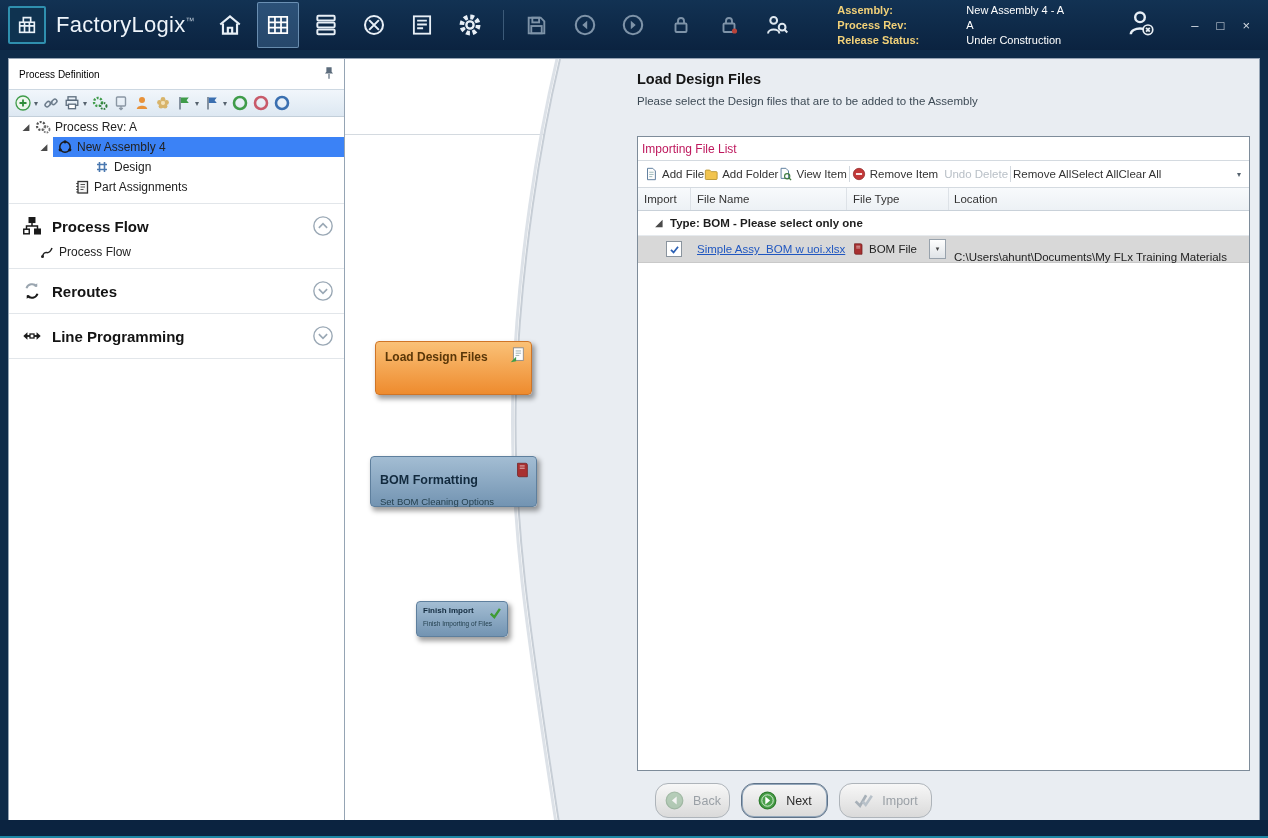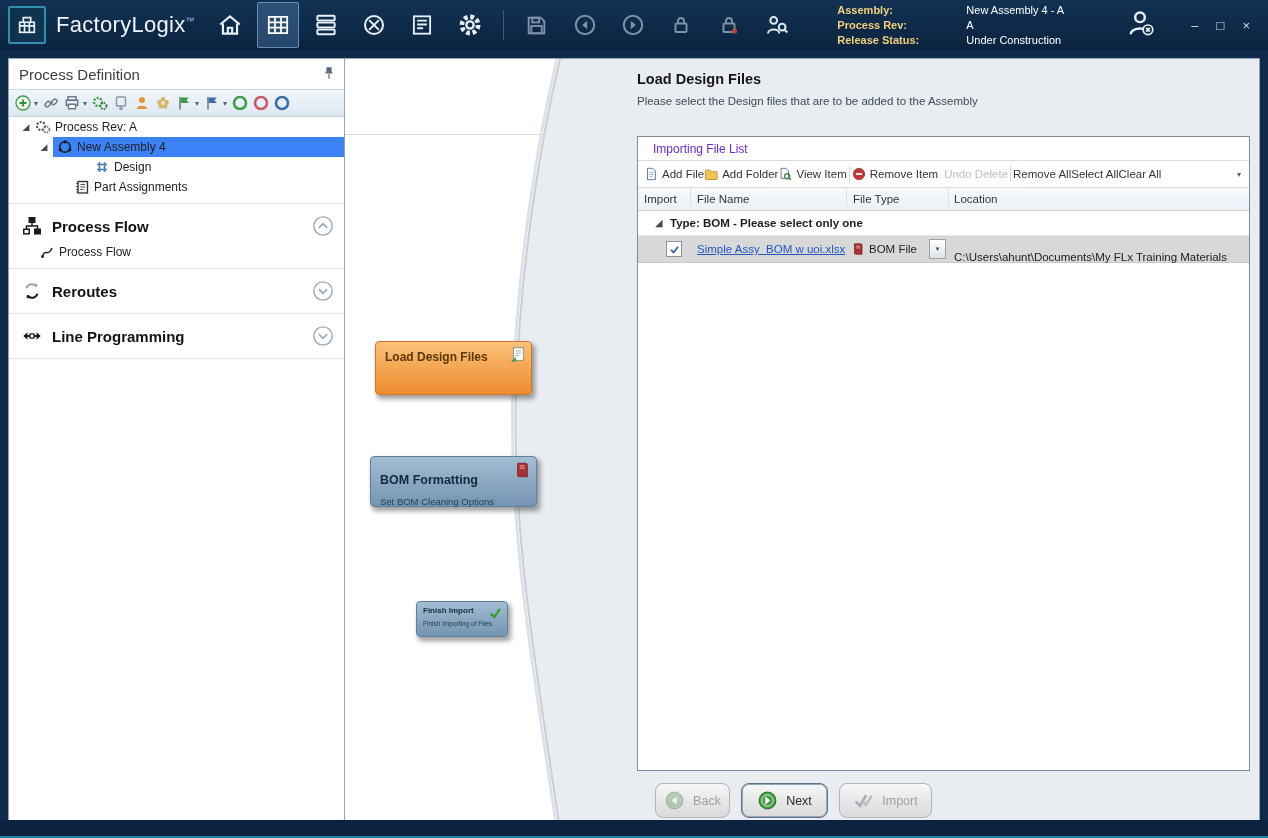"Process Definition" .sb-header { color: #404040 -> #000000; font-size: 15px -> 10px }
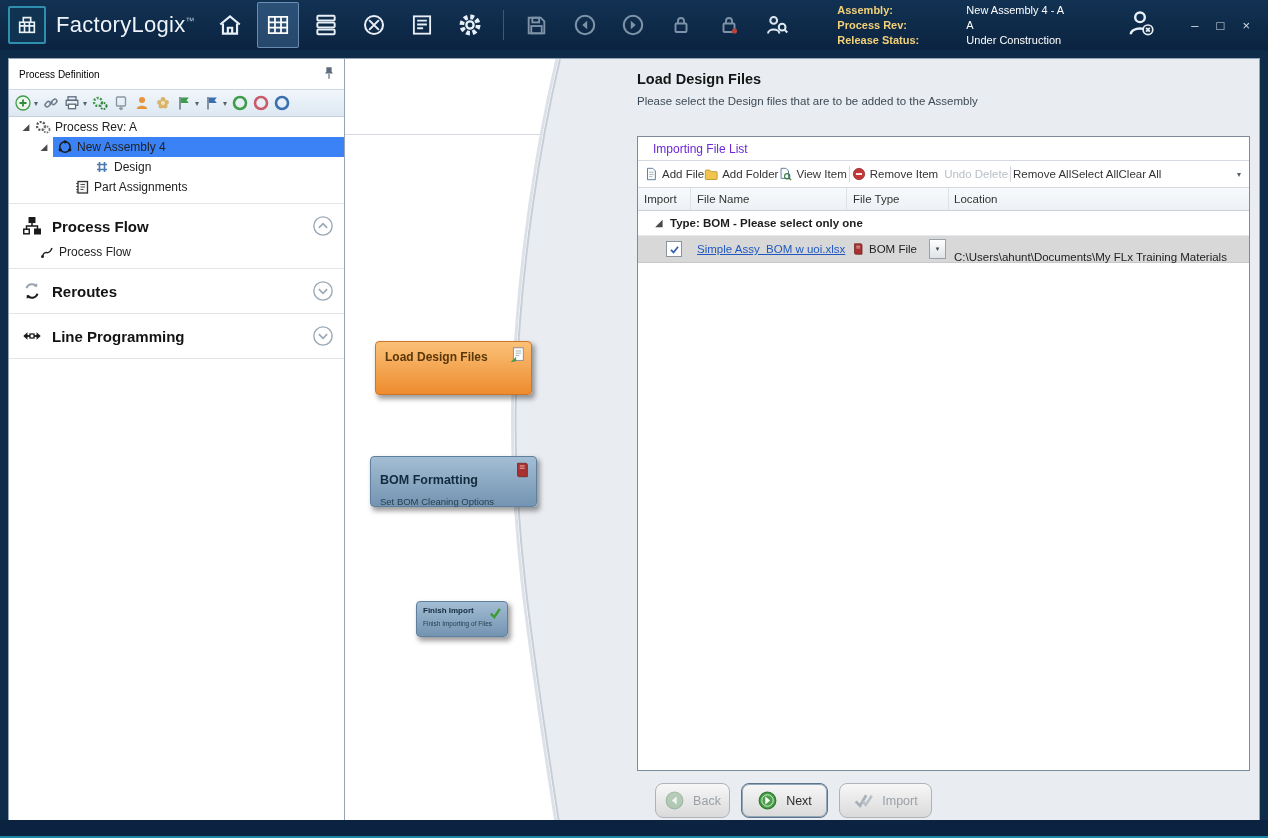"Importing File List" .fp-title { color: #6d28d9 -> #be185d; padding: 0 15px -> 0 4px }
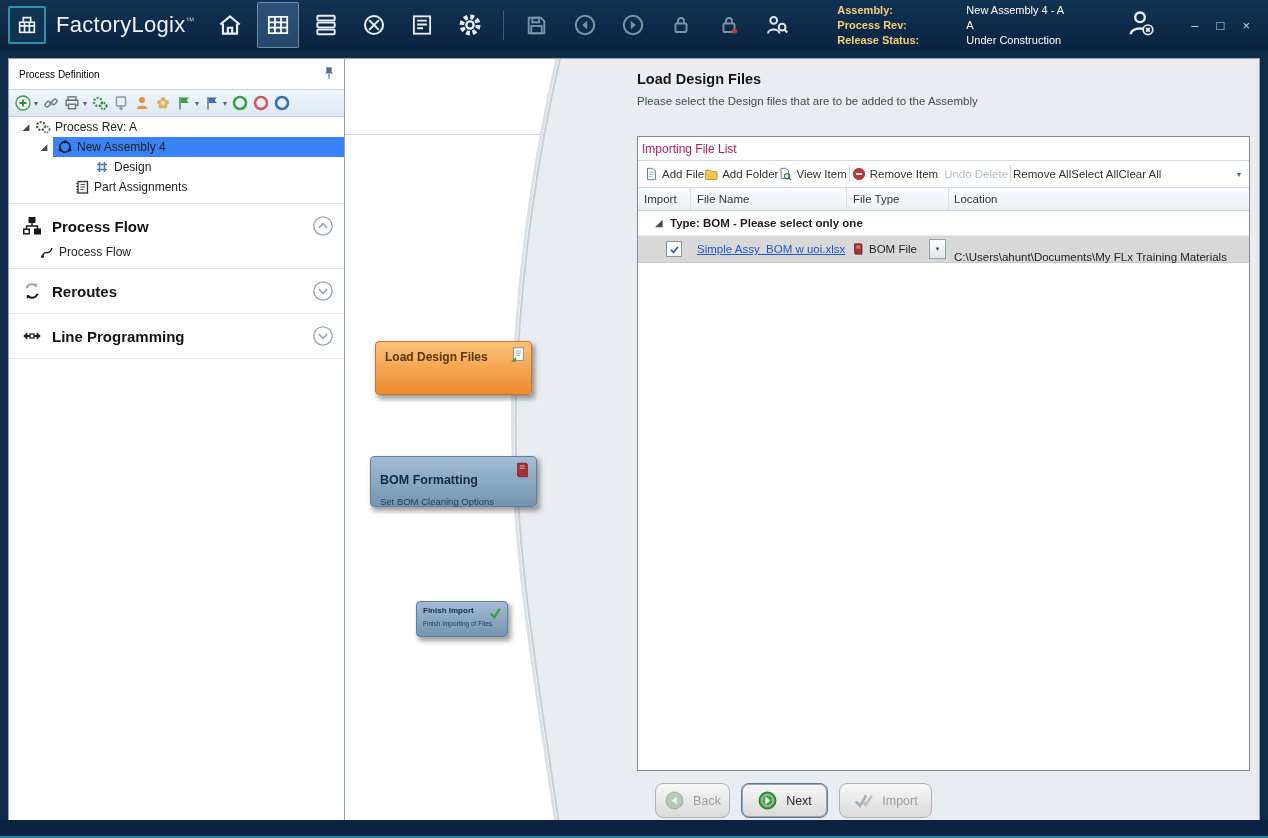"Back" .btn { border-radius: 8px -> 13px }
